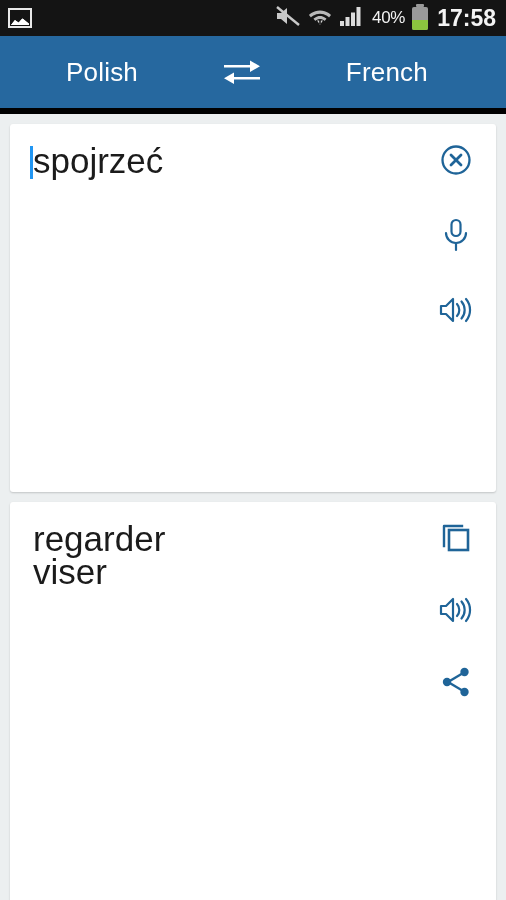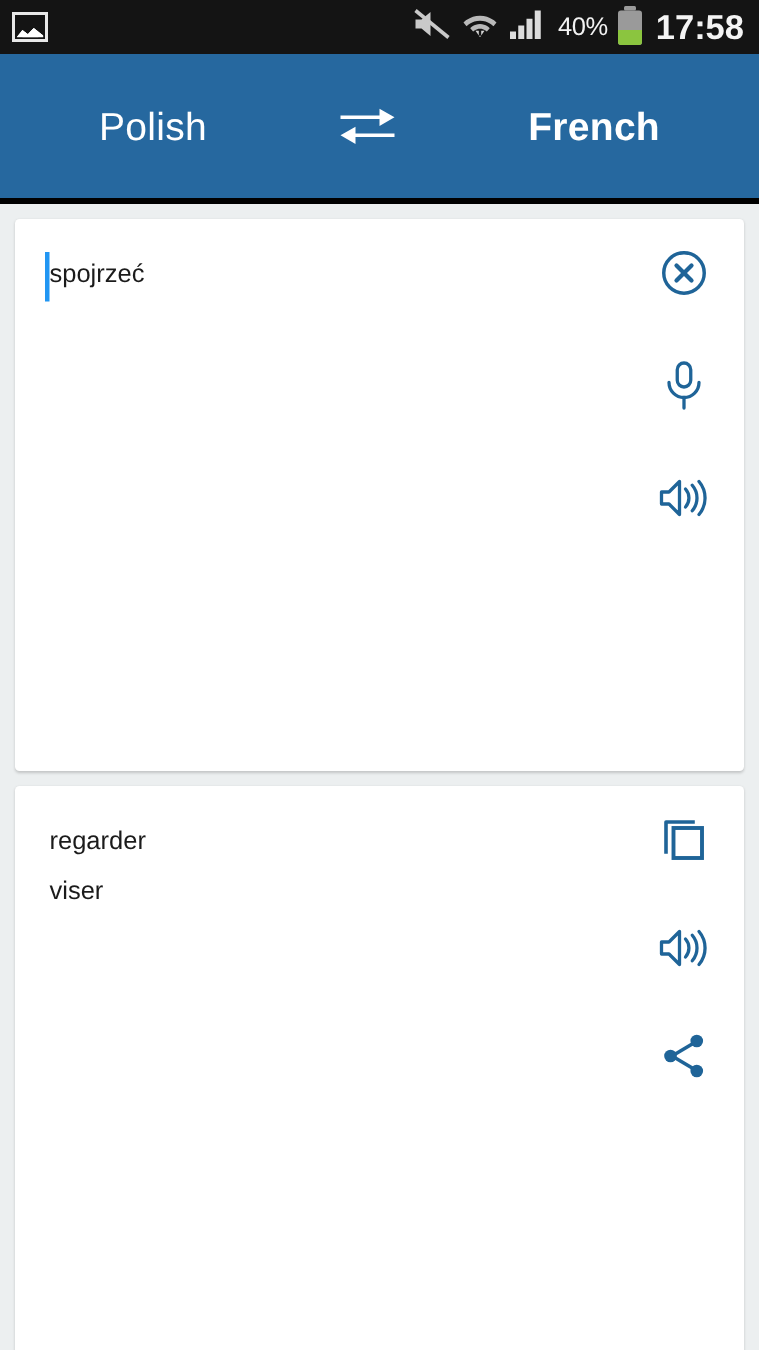"Polish" .header { border-bottom: 4px solid #000000 -> 6px solid #000000; height: 100px -> 78px }
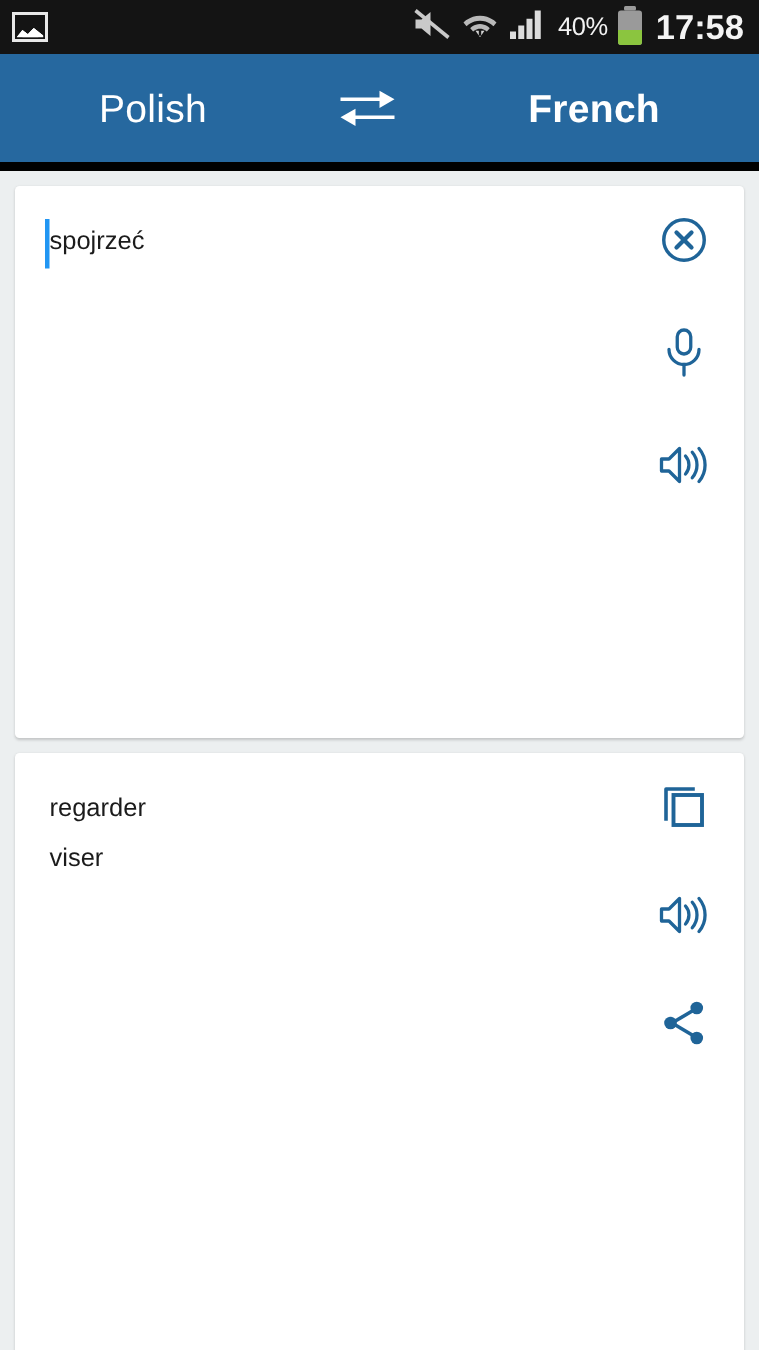"French" .lang-right { font-weight: bold -> none; margin-right: 32px -> 44px }
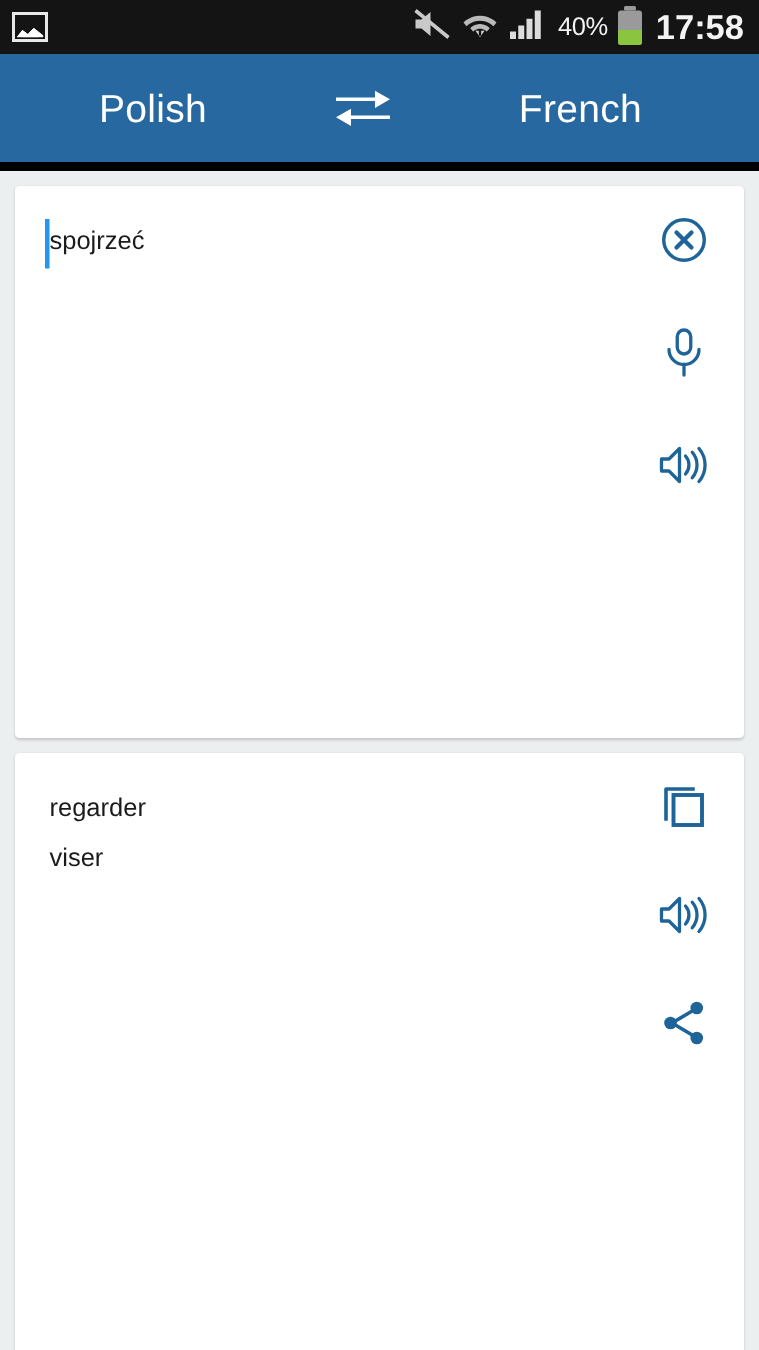"spojrzeć" .card-text { font-size: 17px -> 35px }
